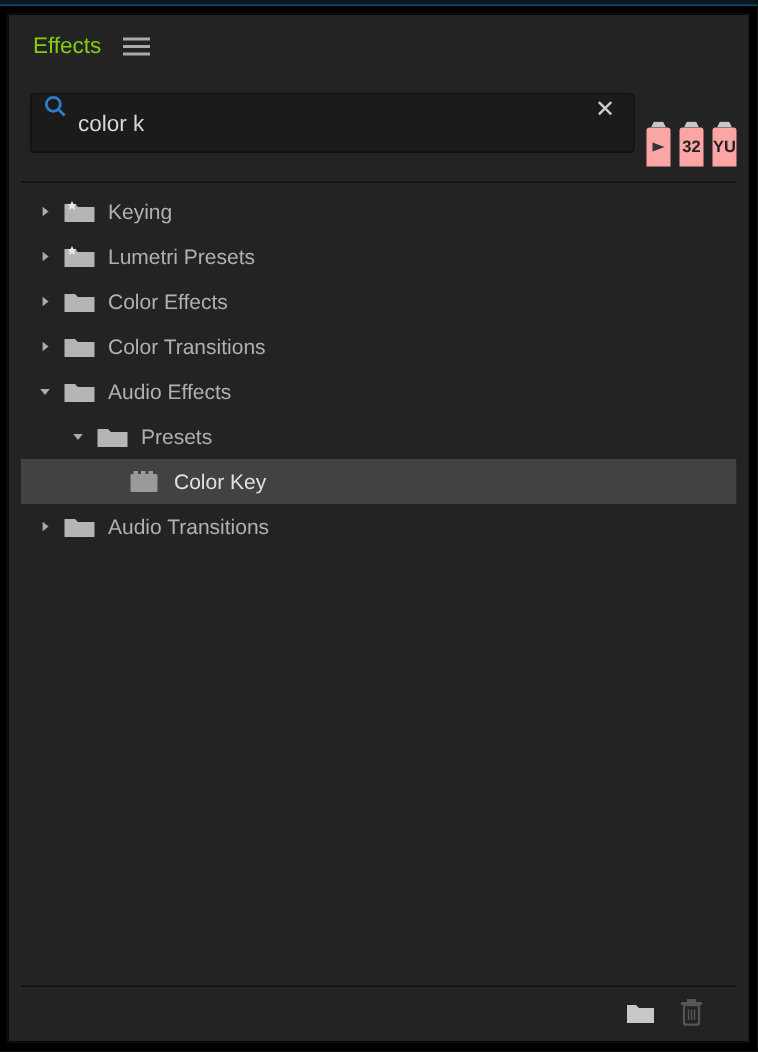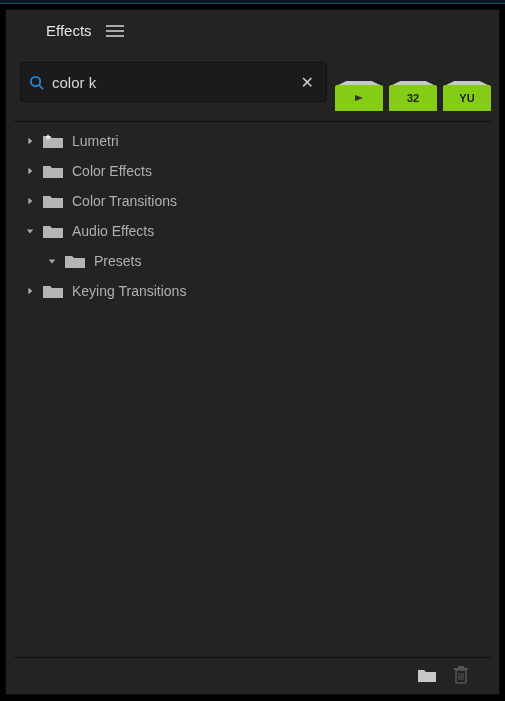"Effects" .panel-title { color: #e5e5e5 -> #84cc16; margin-left: 24px -> none }
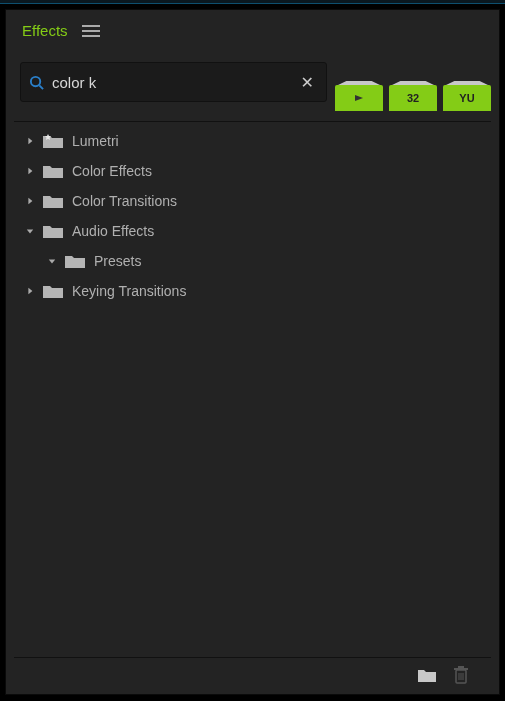"color k" .search-box { align-items: center -> none }
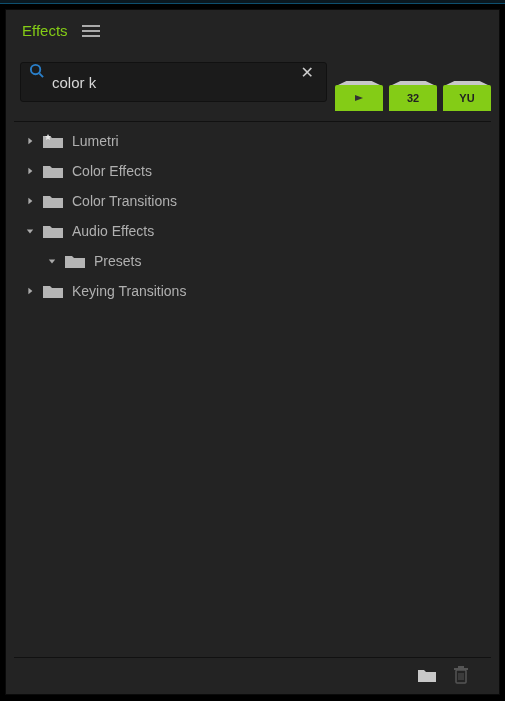"32" .filter-btn { background: #84cc16 -> #fca5a5; width: 48px -> 16px }
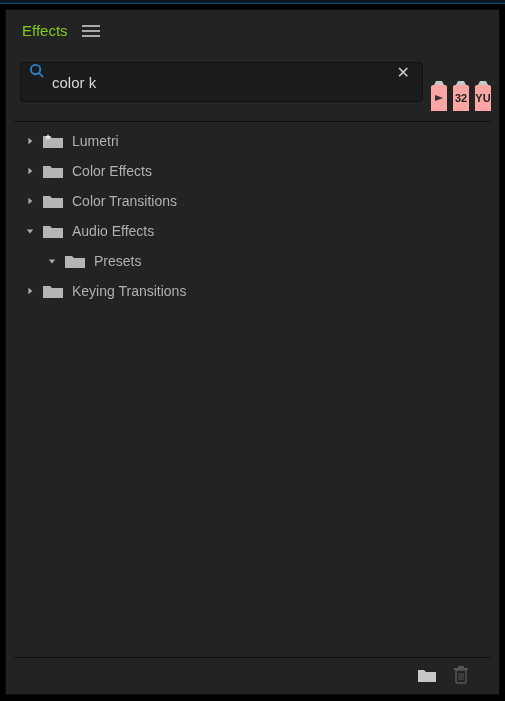"Lumetri" span.item-label { text: Lumetri -> Keying }
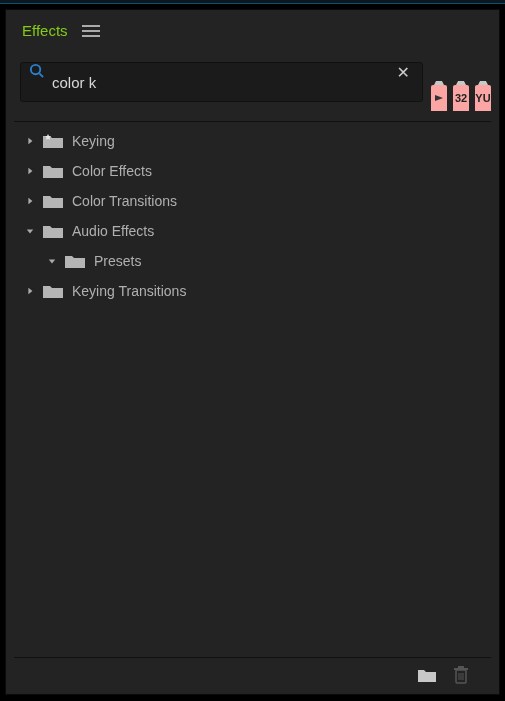"Lumetri Presets" div.tree-item { html: none -> <div> <span></span> <span> <svg> <polygon></polygon> </svg> </span> <span> <svg> <path></path> <polygon></polygon> </svg> </span> <span>Lumetri Presets</span> </div> }
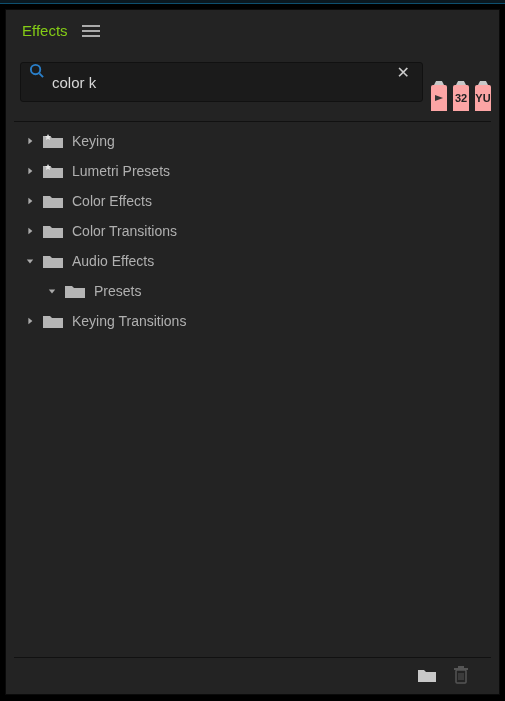"Color Key" div.tree-item { html: none -> <div> <span></span> <span> <svg> <polygon></polygon> </svg> </span> <span> <svg> <rect></rect> <rect></rect> <rect></rect> <rect></rect> </svg> </span> <span>Color Key</span> </div> }
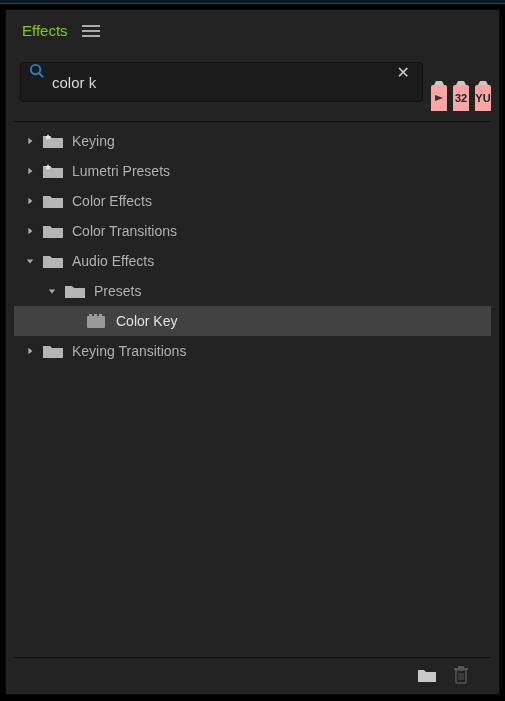"Keying Transitions" span.item-label { text: Keying -> Audio }
